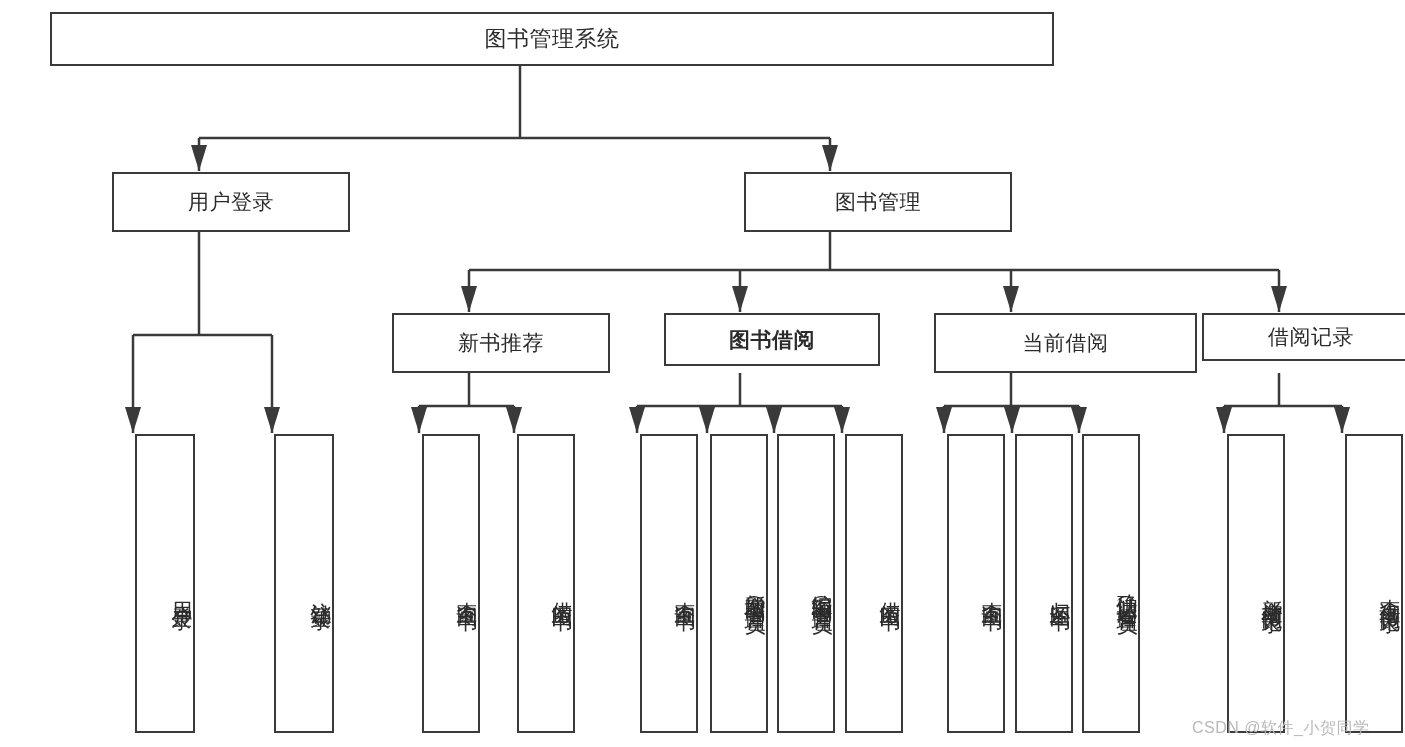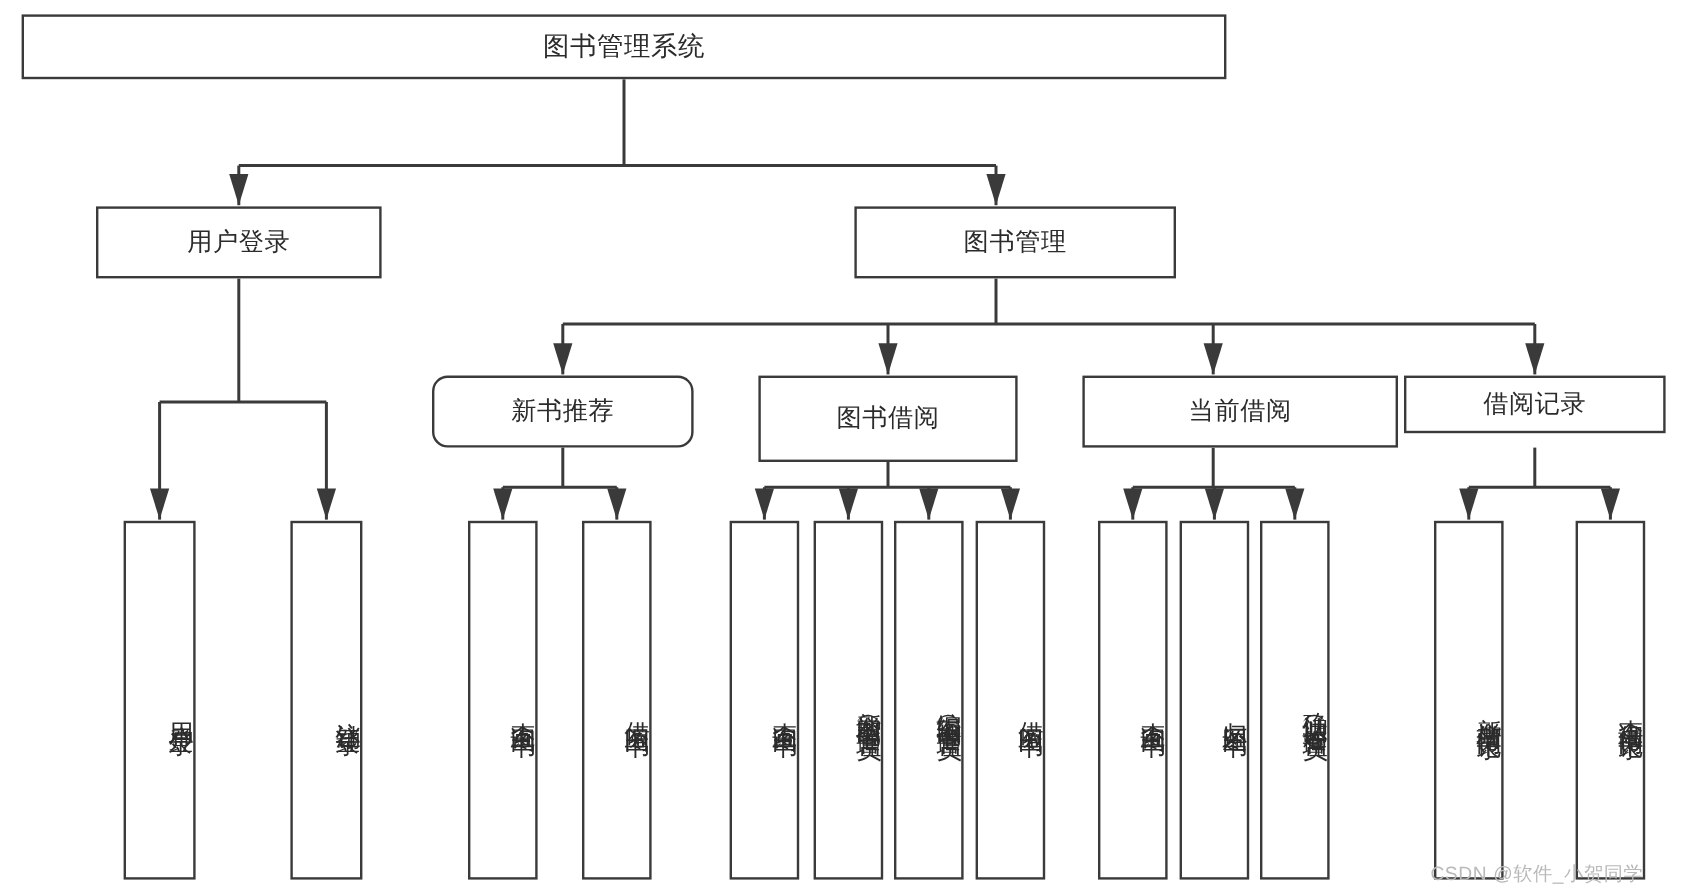"图书管理系统" .node { margin-left: none -> 32px }
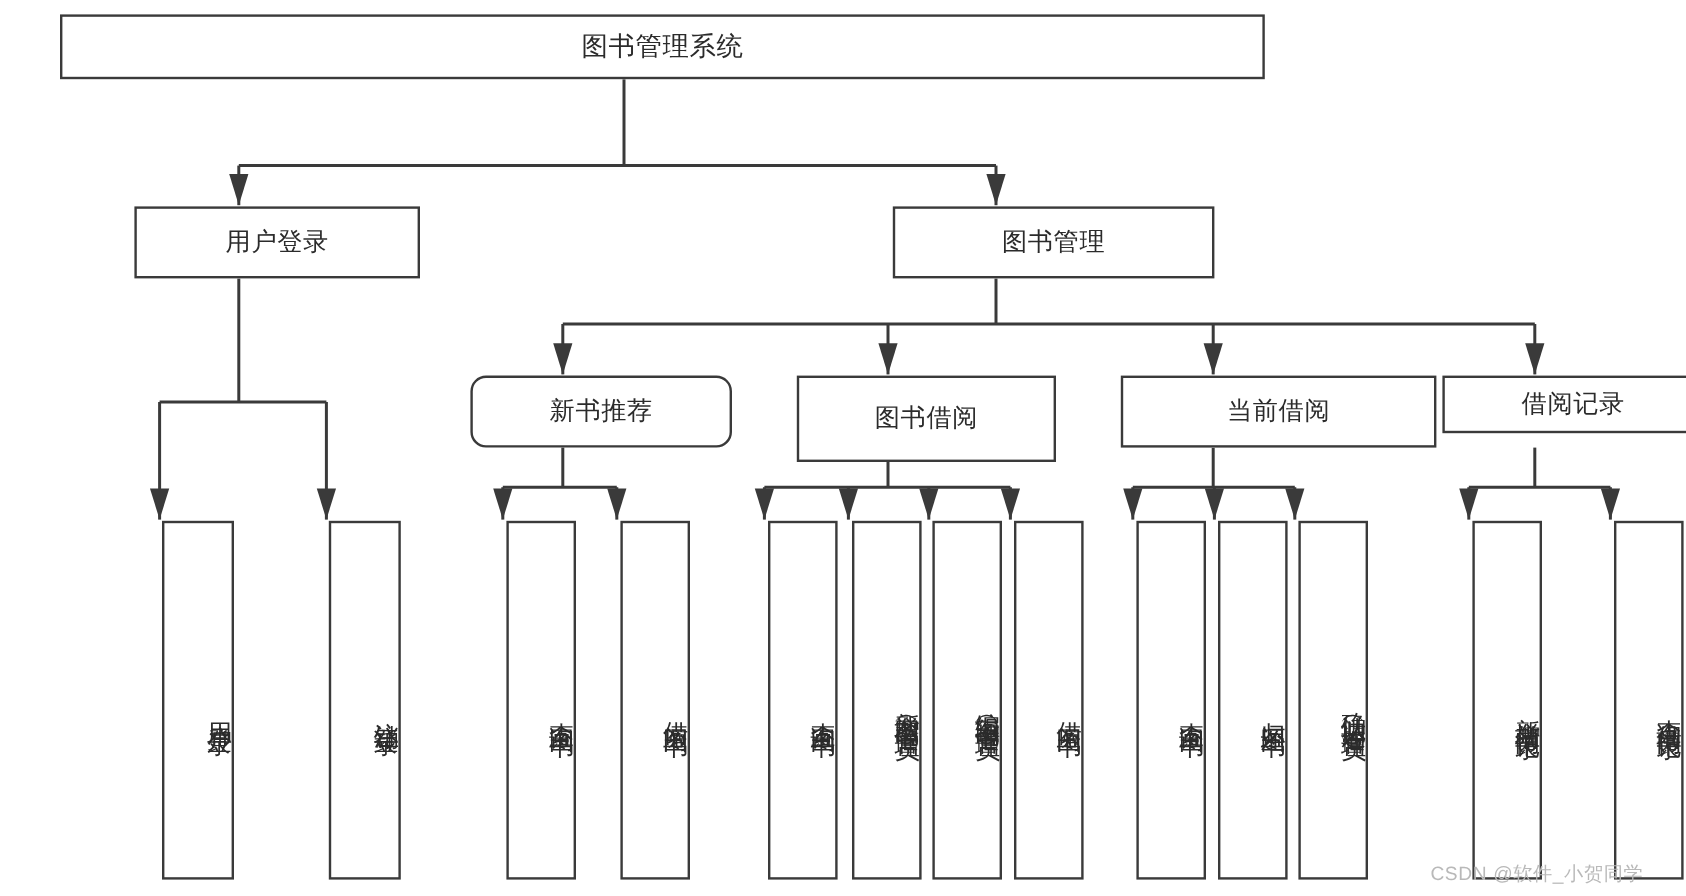"新书推荐" div.node { border-radius: 13px -> none }
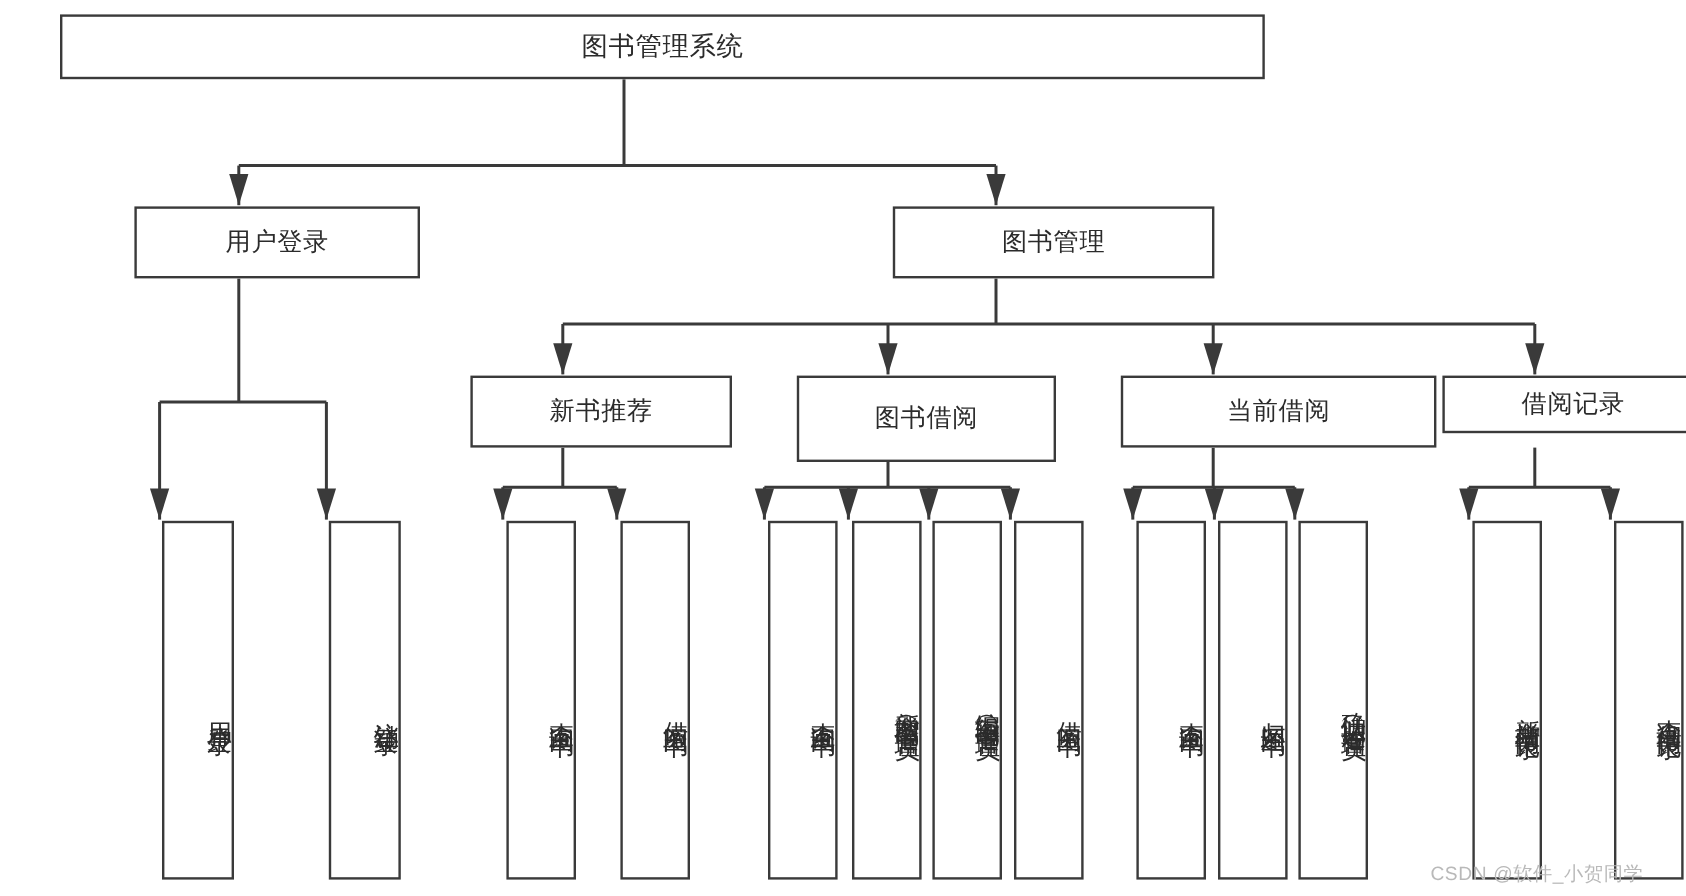"图书借阅" div.node { font-weight: none -> bold; height: 72px -> 53px }
